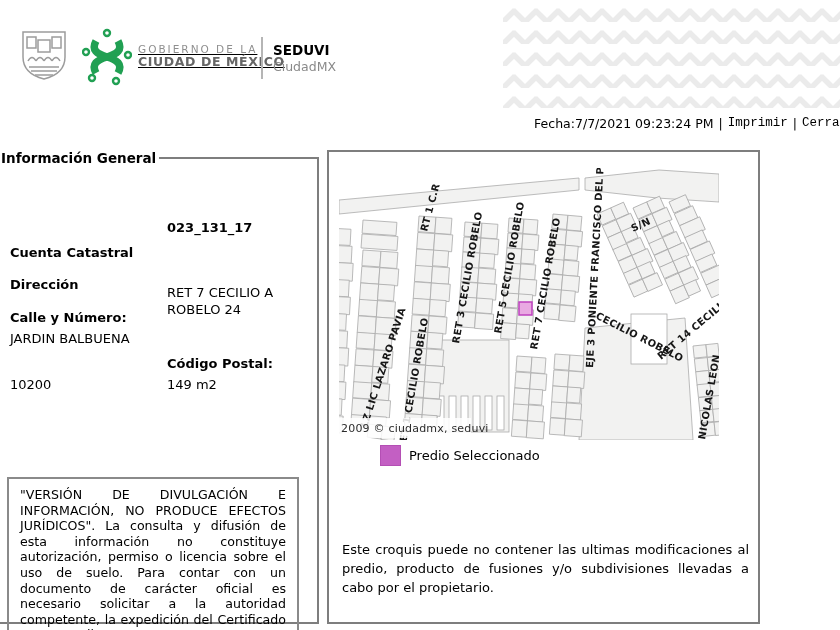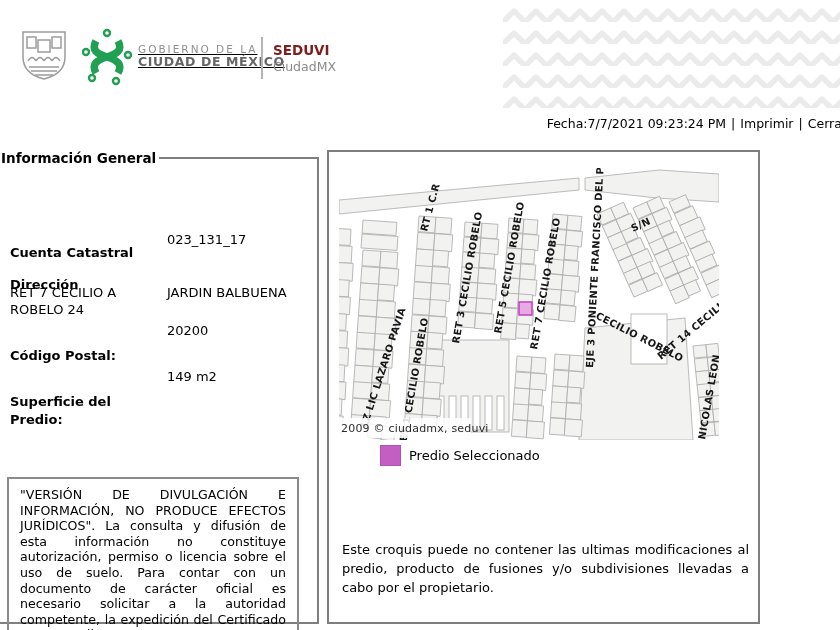"SEDUVI" .agency-name { color: #7f1d1d -> #000000 }
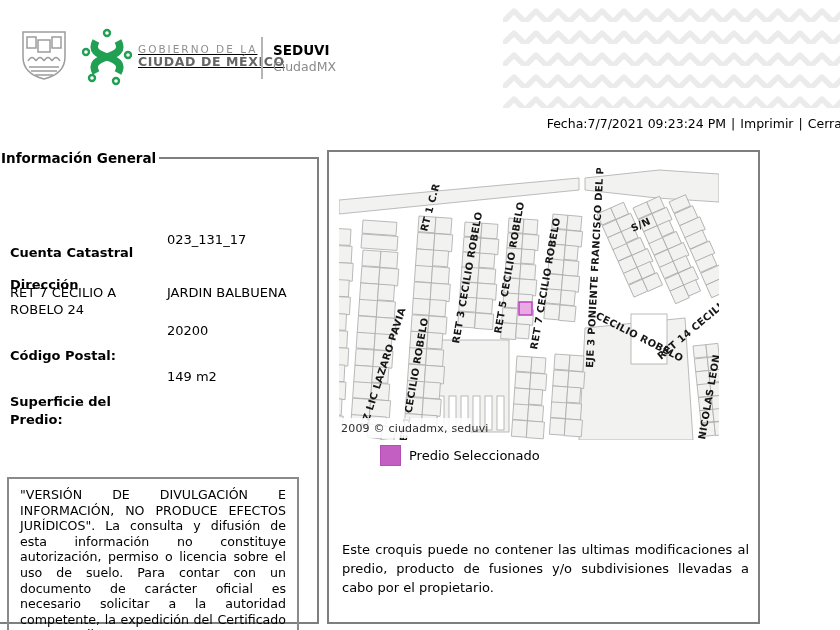"Imprimir" .tb-link { font-family: none -> Liberation Mono, monospace }
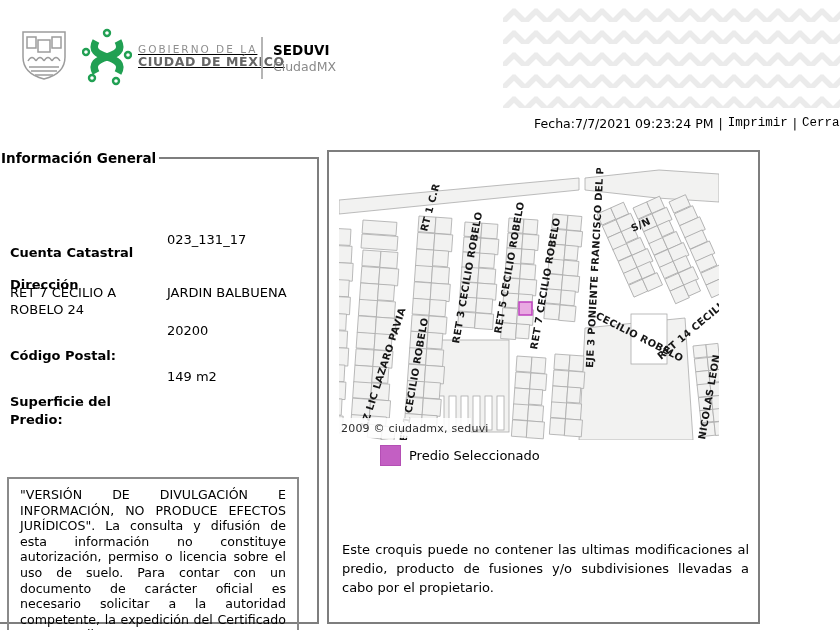"023_131_17" .row-cuenta .val { font-weight: none -> bold; top: 12px -> 0 }
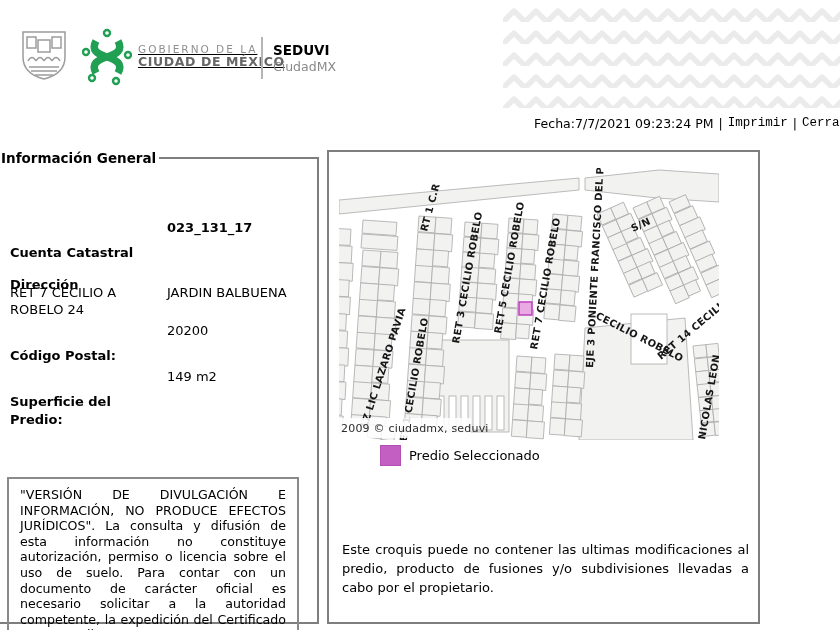"Calle y Número:" div.lbl { html: none -> <div>Calle y Número:</div> }
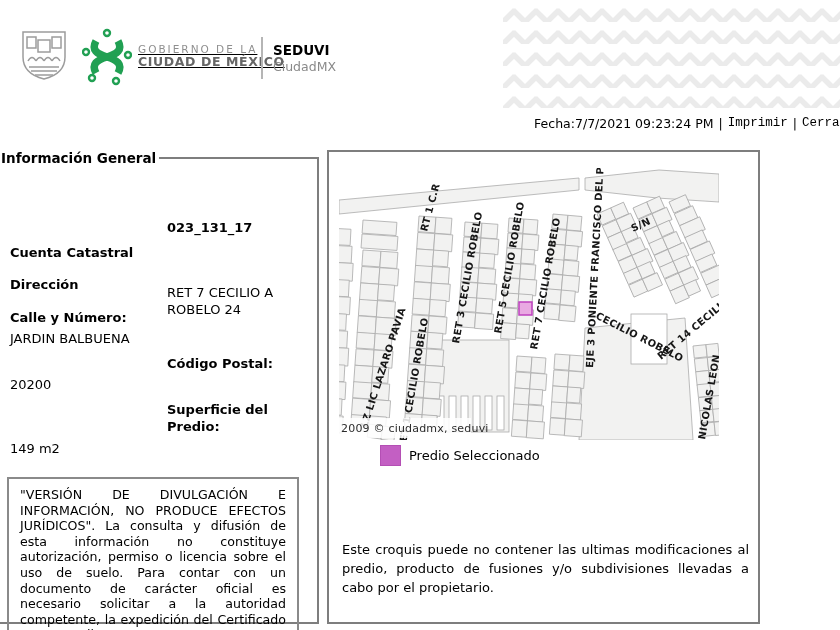"20200" div.val { text: 20200 -> 10200 }
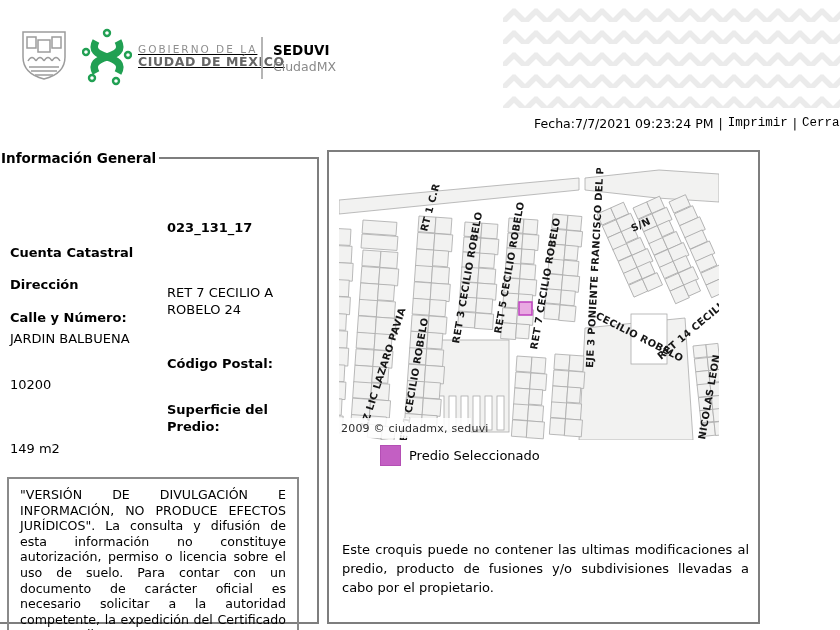"Superficie del Predio:" div.lbl { html: <div>Superficie del Predio:</div> -> none }
